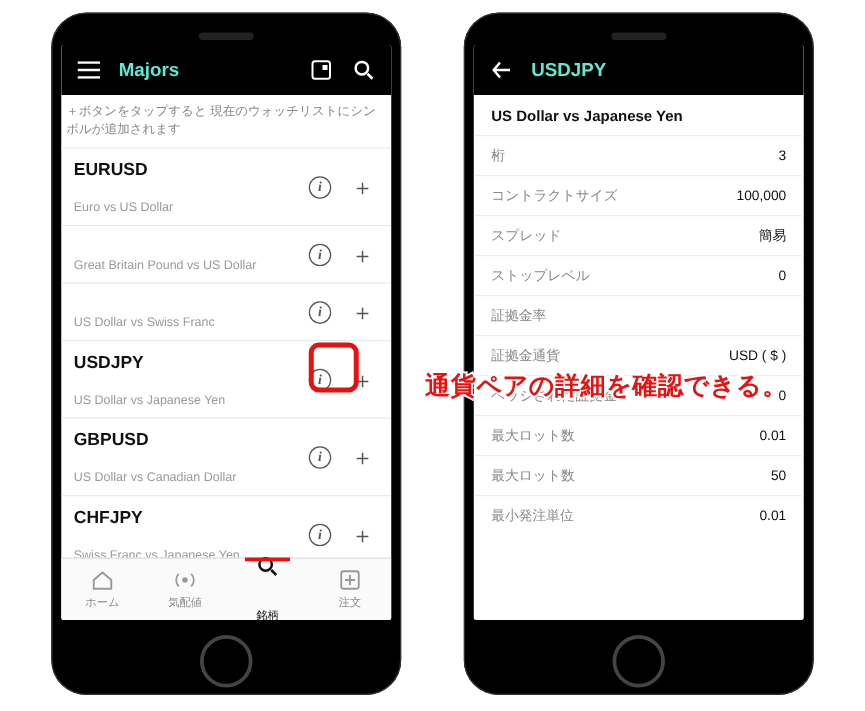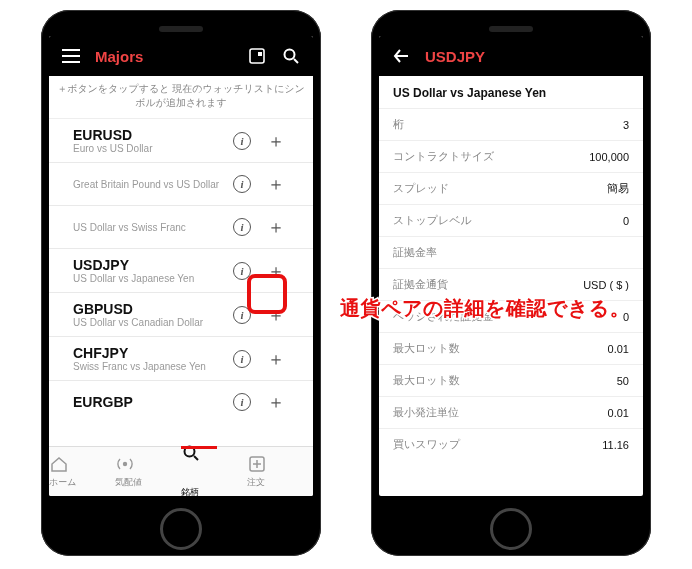"Majors" .topbar { color: #ef4444 -> #5eead4 }
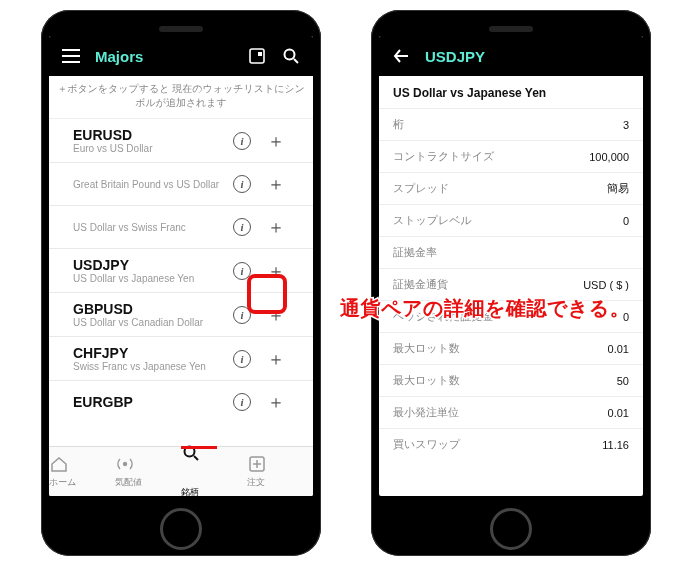"＋ボタンをタップすると 現在のウォッチリストにシンボルが追加されます" .hint { text-align: center -> none }
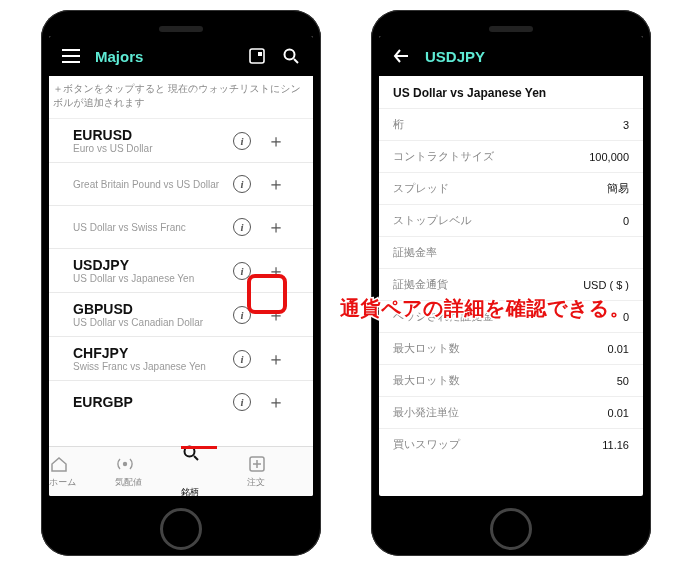"EURUSD" .row { padding: 8px 24px -> 8px 10px }
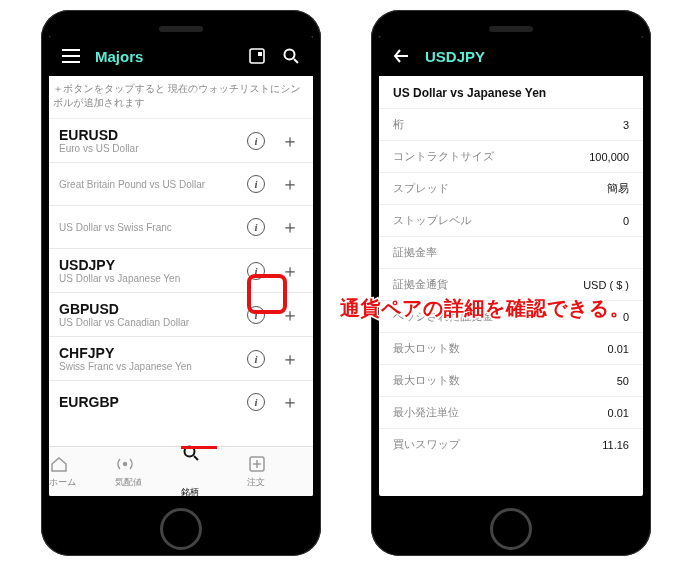"Euro vs US Dollar" .desc { margin-top: 0 -> 18px }
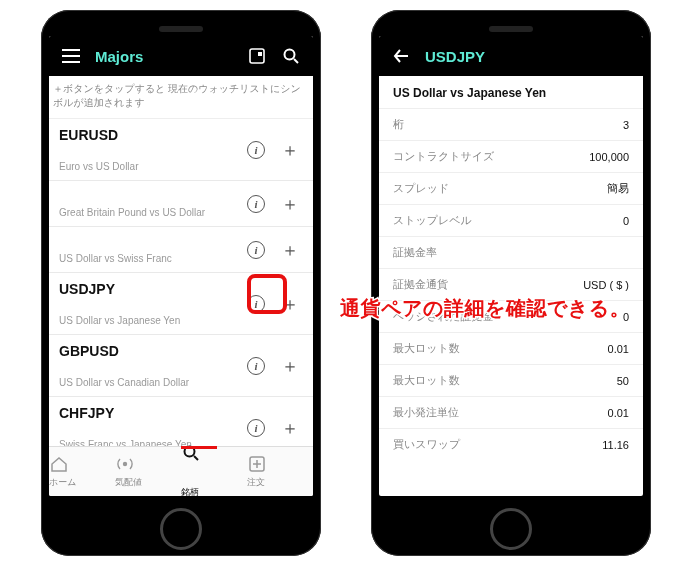"買いスワップ" div.drow { html: <div> <span>買いスワップ</span> <span>11.16</span> </div> -> none }
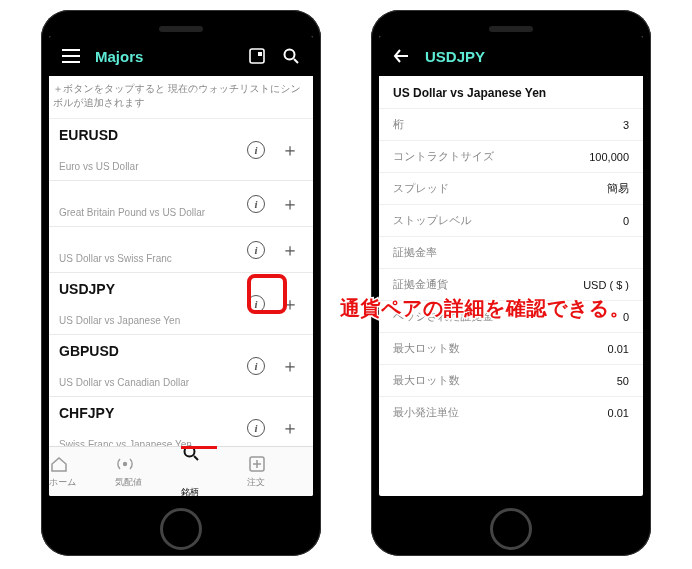"ホーム" .tab { align-items: none -> center }
